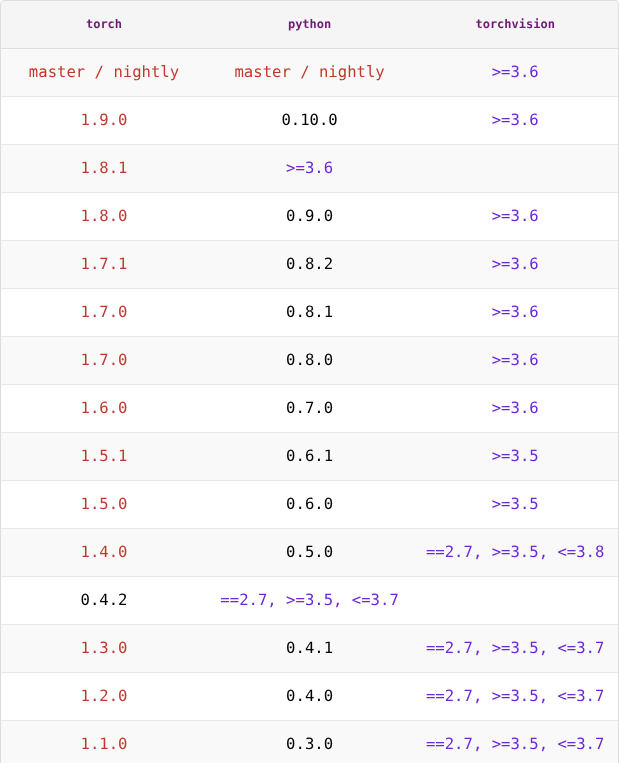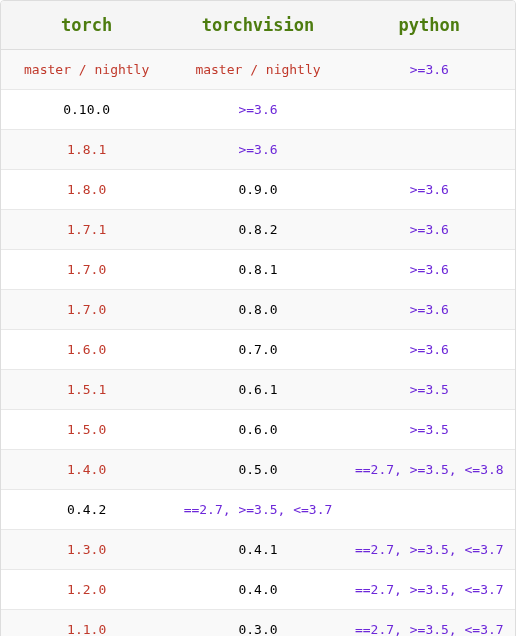"torch" .header-cell { color: #4d7c0f -> #701a75; font-size: 17px -> 10px }
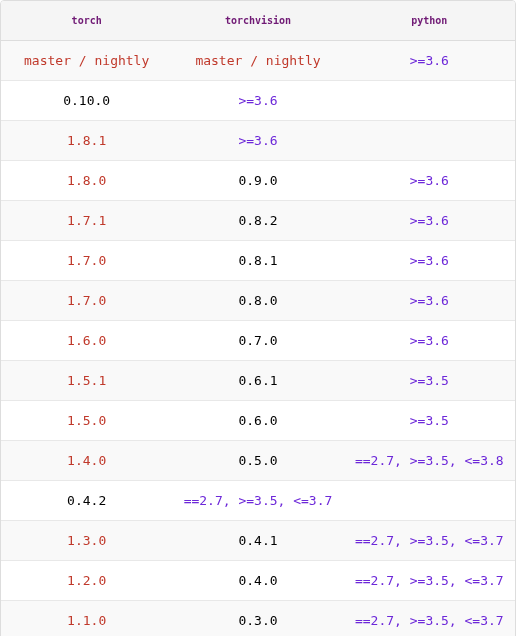"torchvision" div.header-cell { order: before "python" -> after "python" }
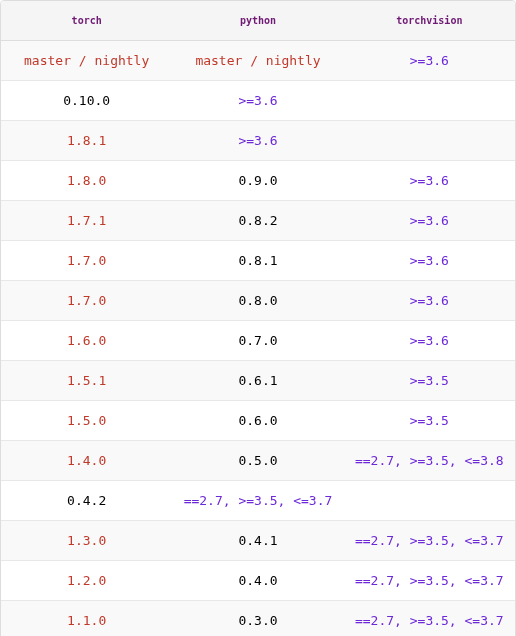"1.9.0" div.cell { html: none -> <div>1.9.0</div> }
